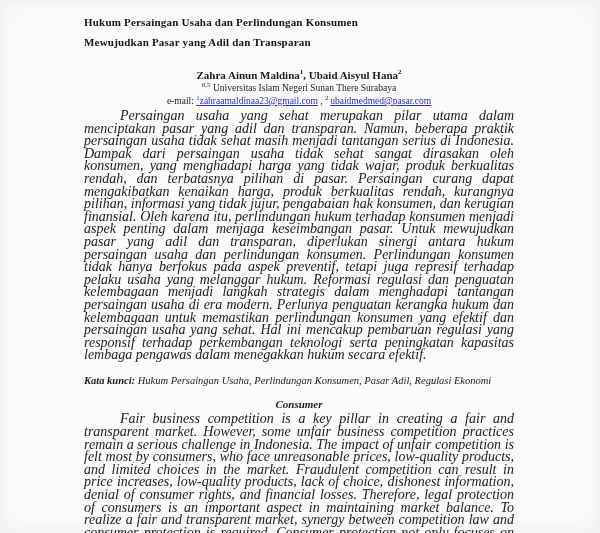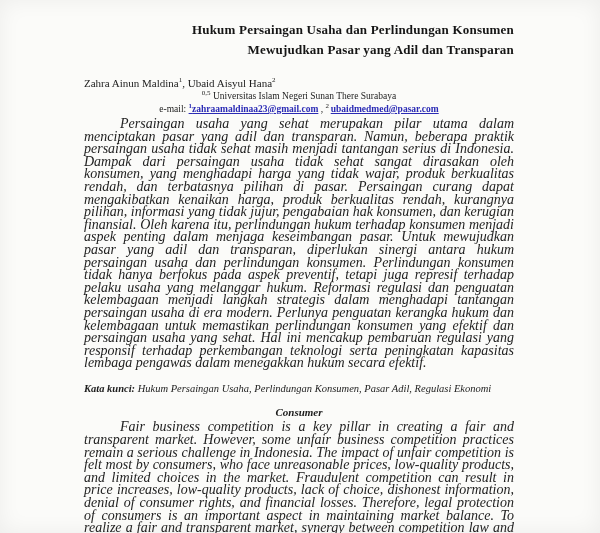"Hukum Persaingan Usaha dan Perlindungan" .title { font-size: 13px -> 11px; margin-top: 20px -> 12px; text-align: right -> left }
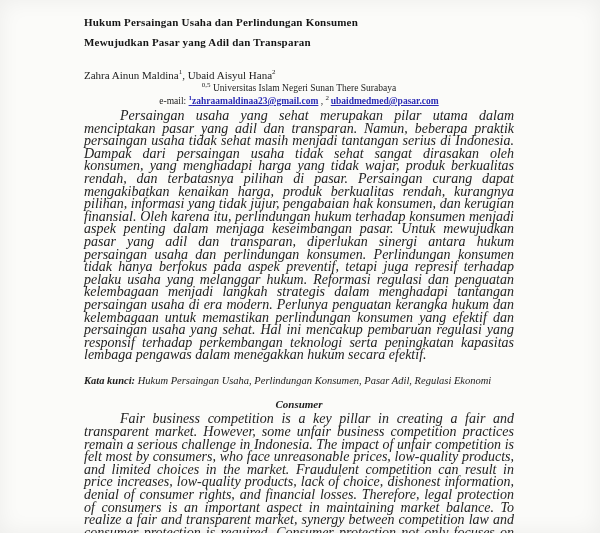"Zahra Ainun Maldina1, Ubaid Aisyul" .authors { font-weight: normal -> bold; text-align: left -> center }
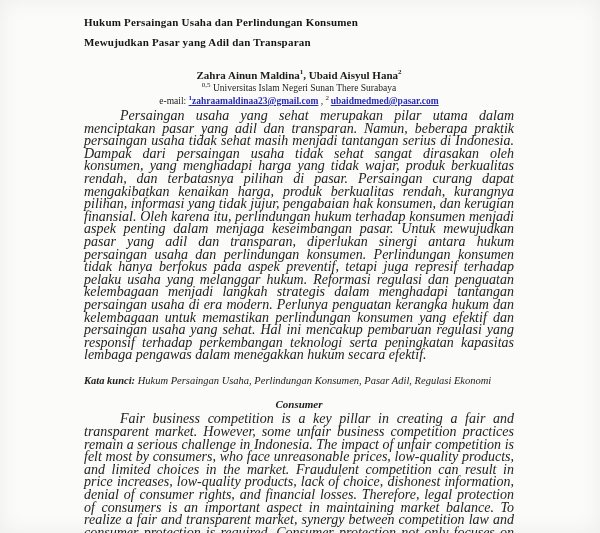"1zahraamaldinaa23@gmail.com" .email a { font-weight: bold -> none }
